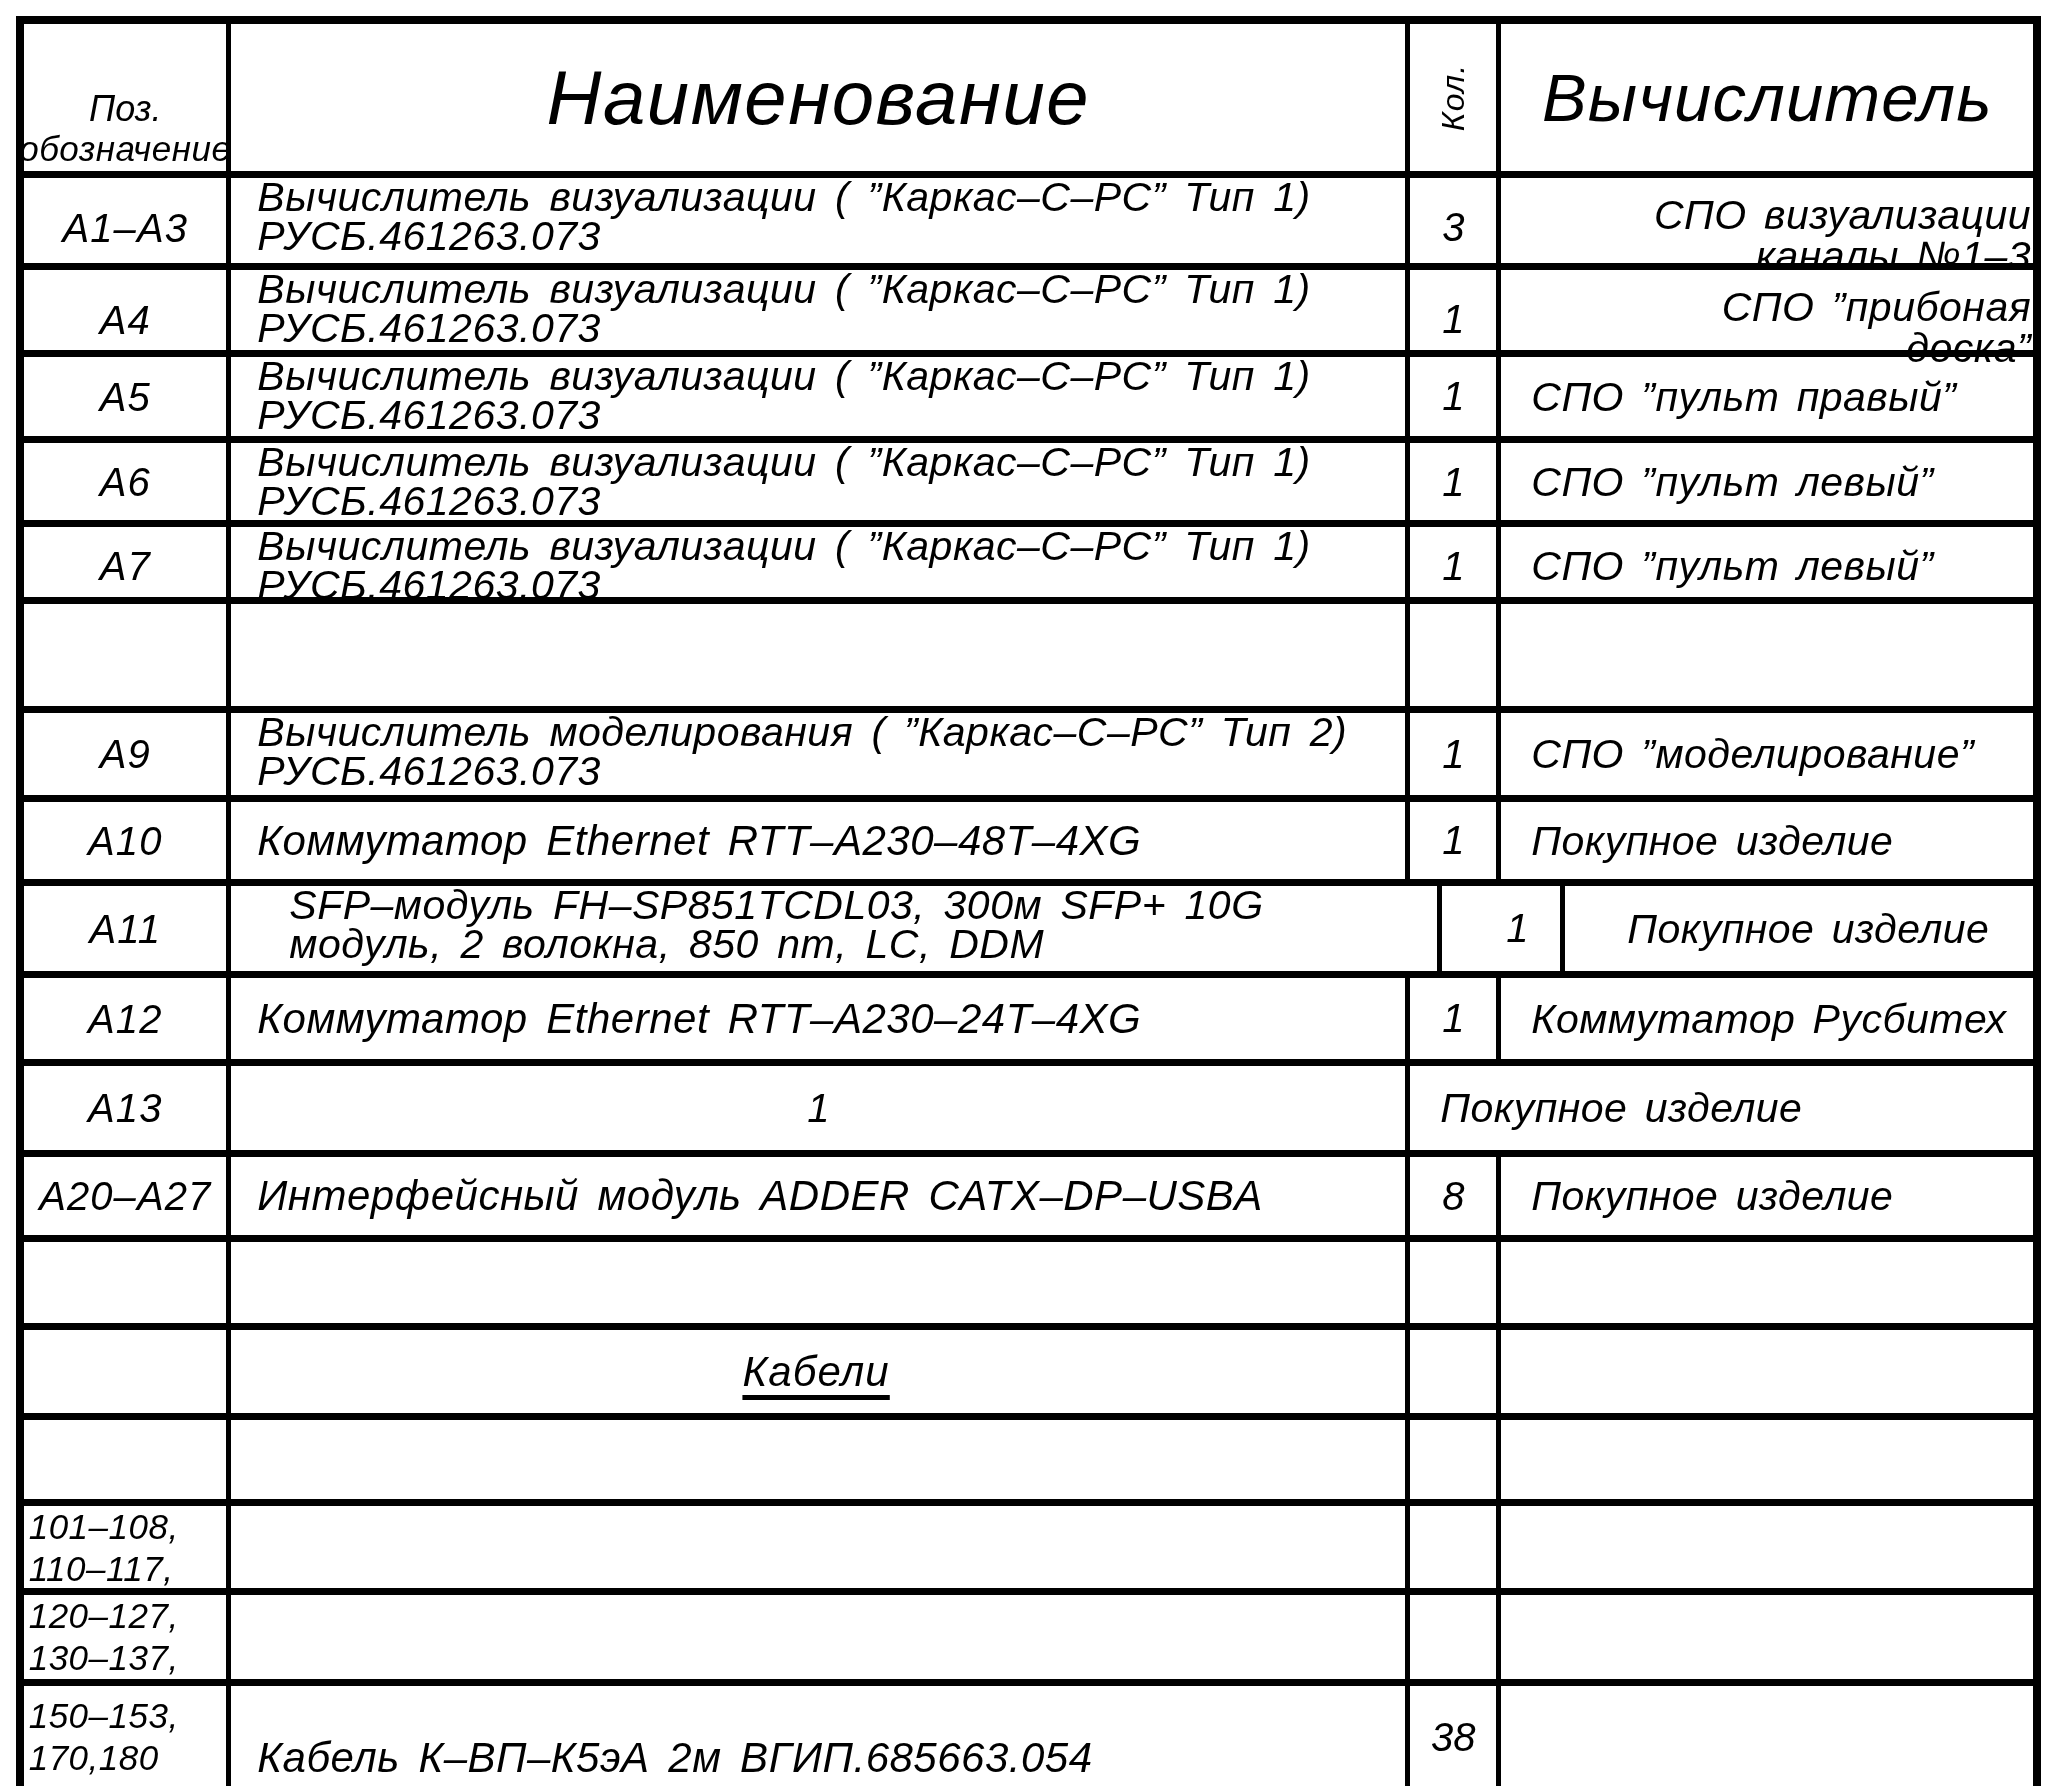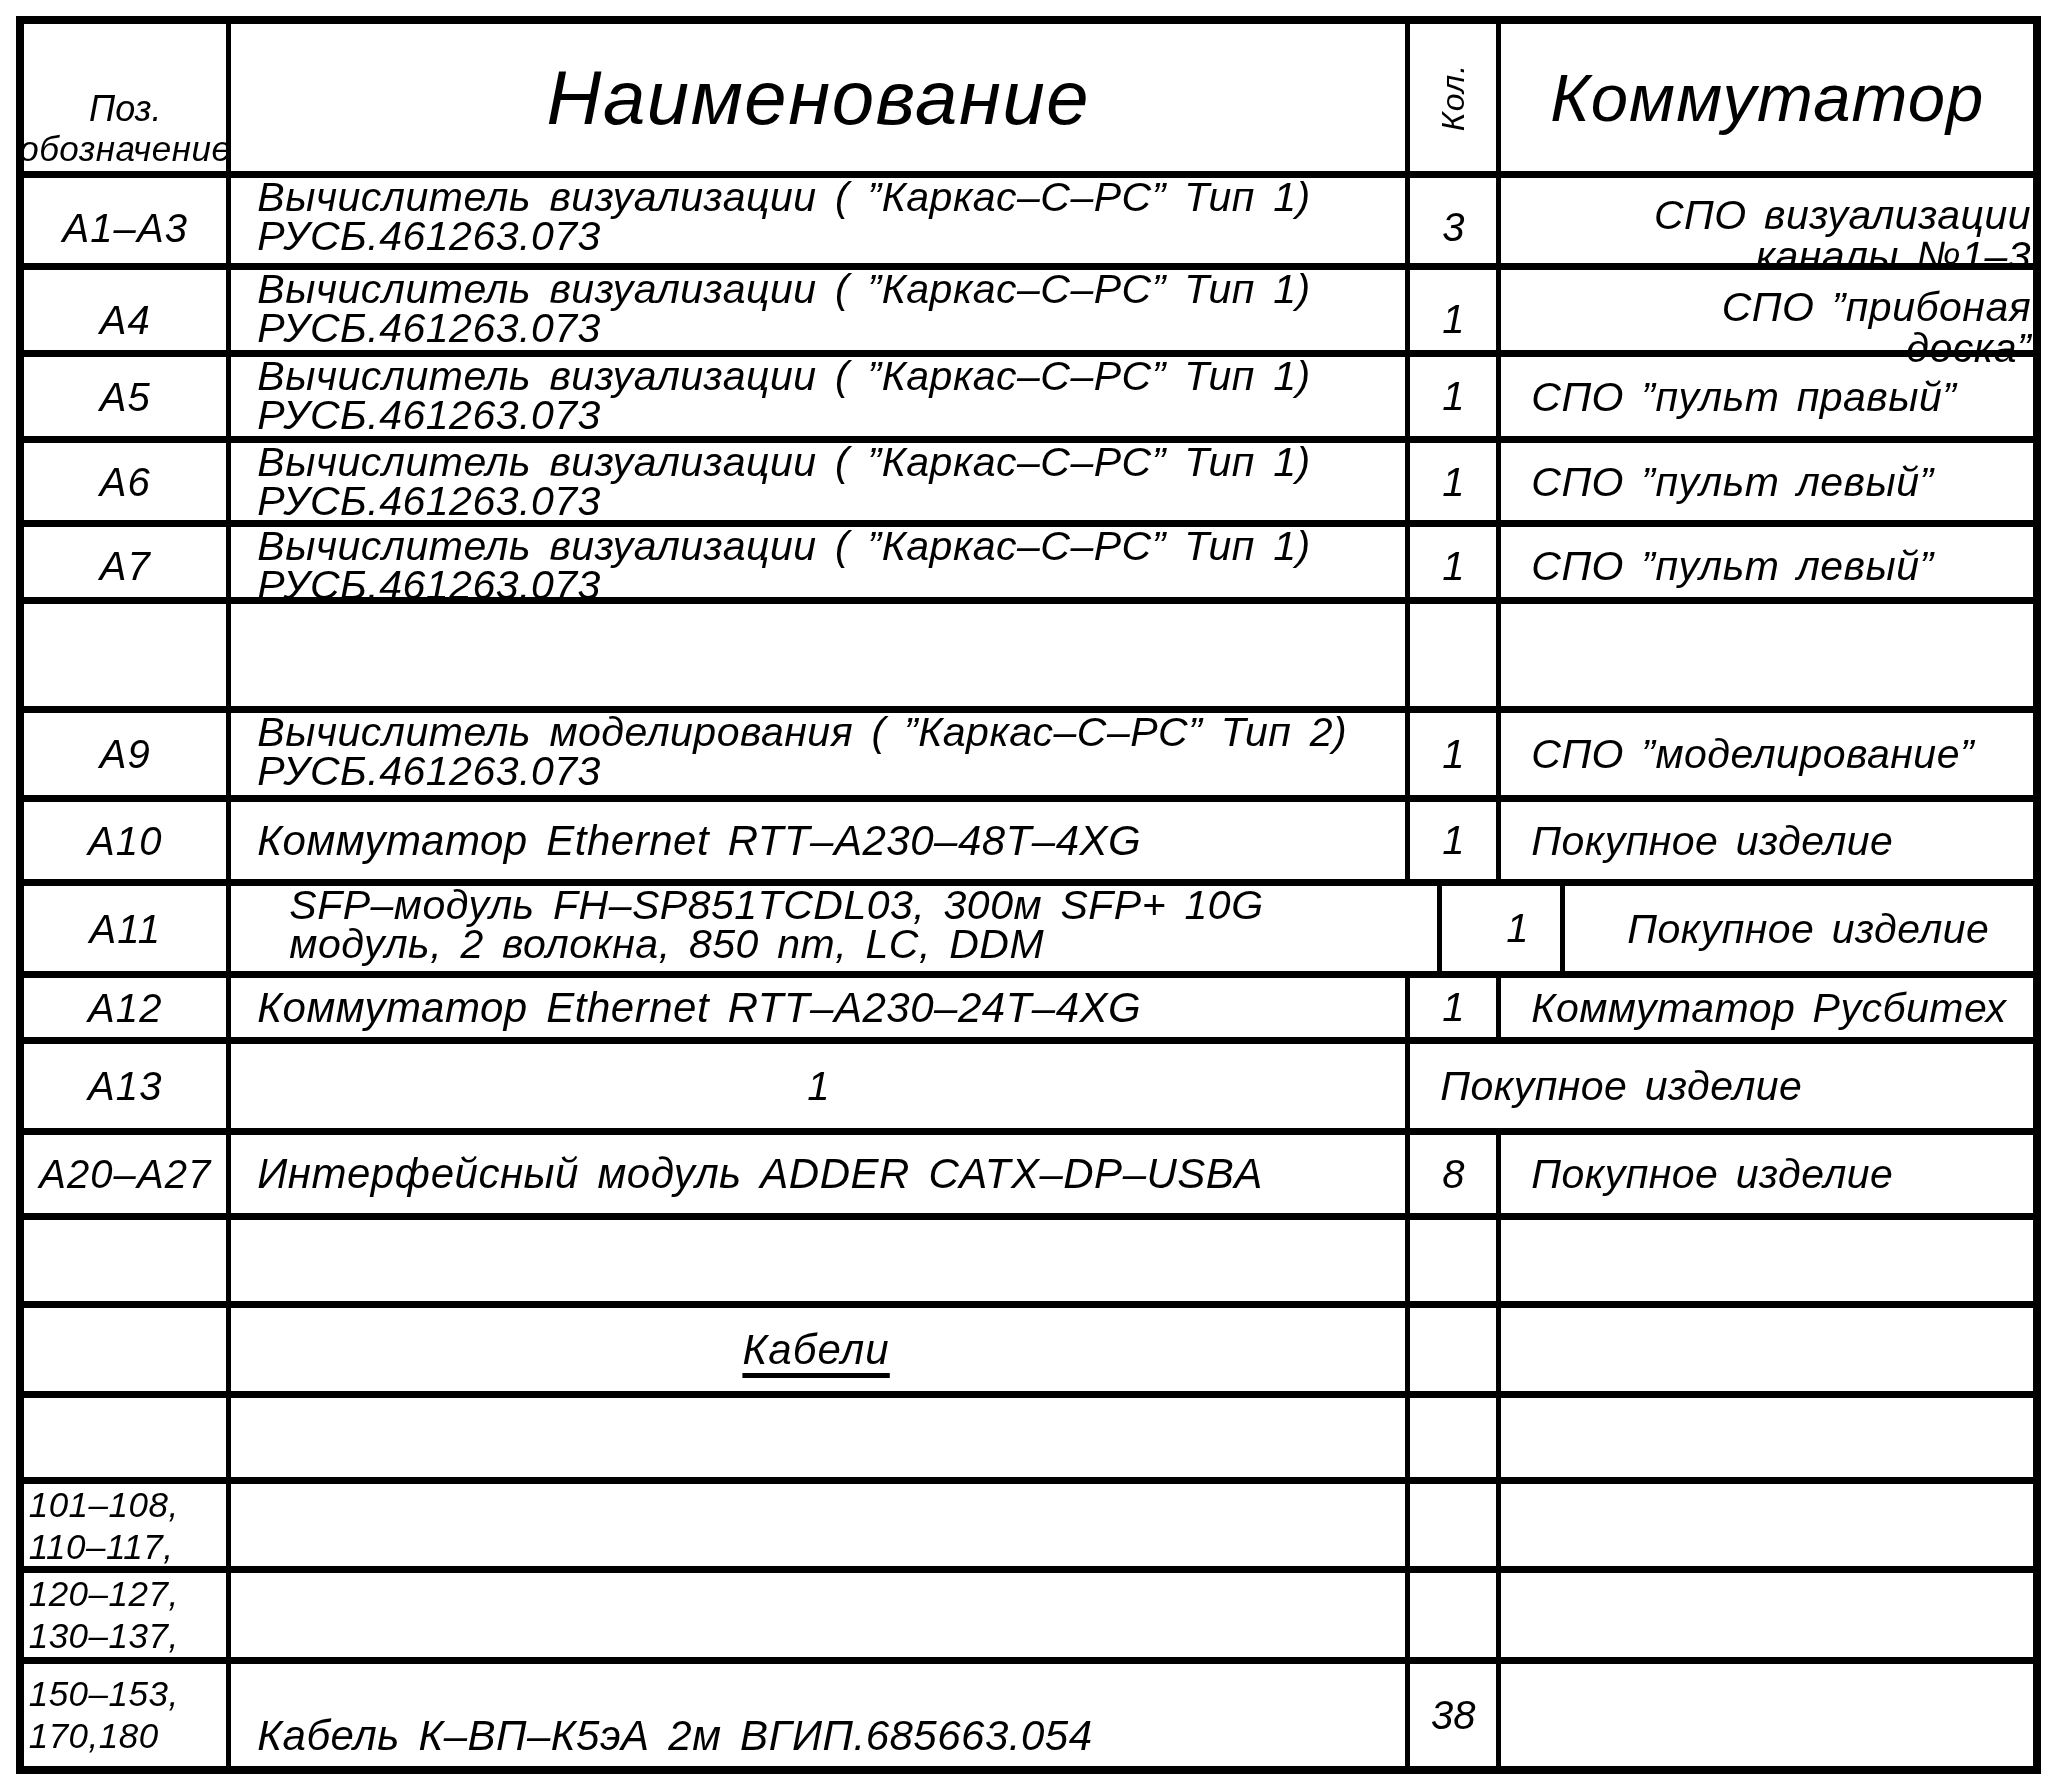"Коммутатор" span { text: Коммутатор -> Вычислитель }
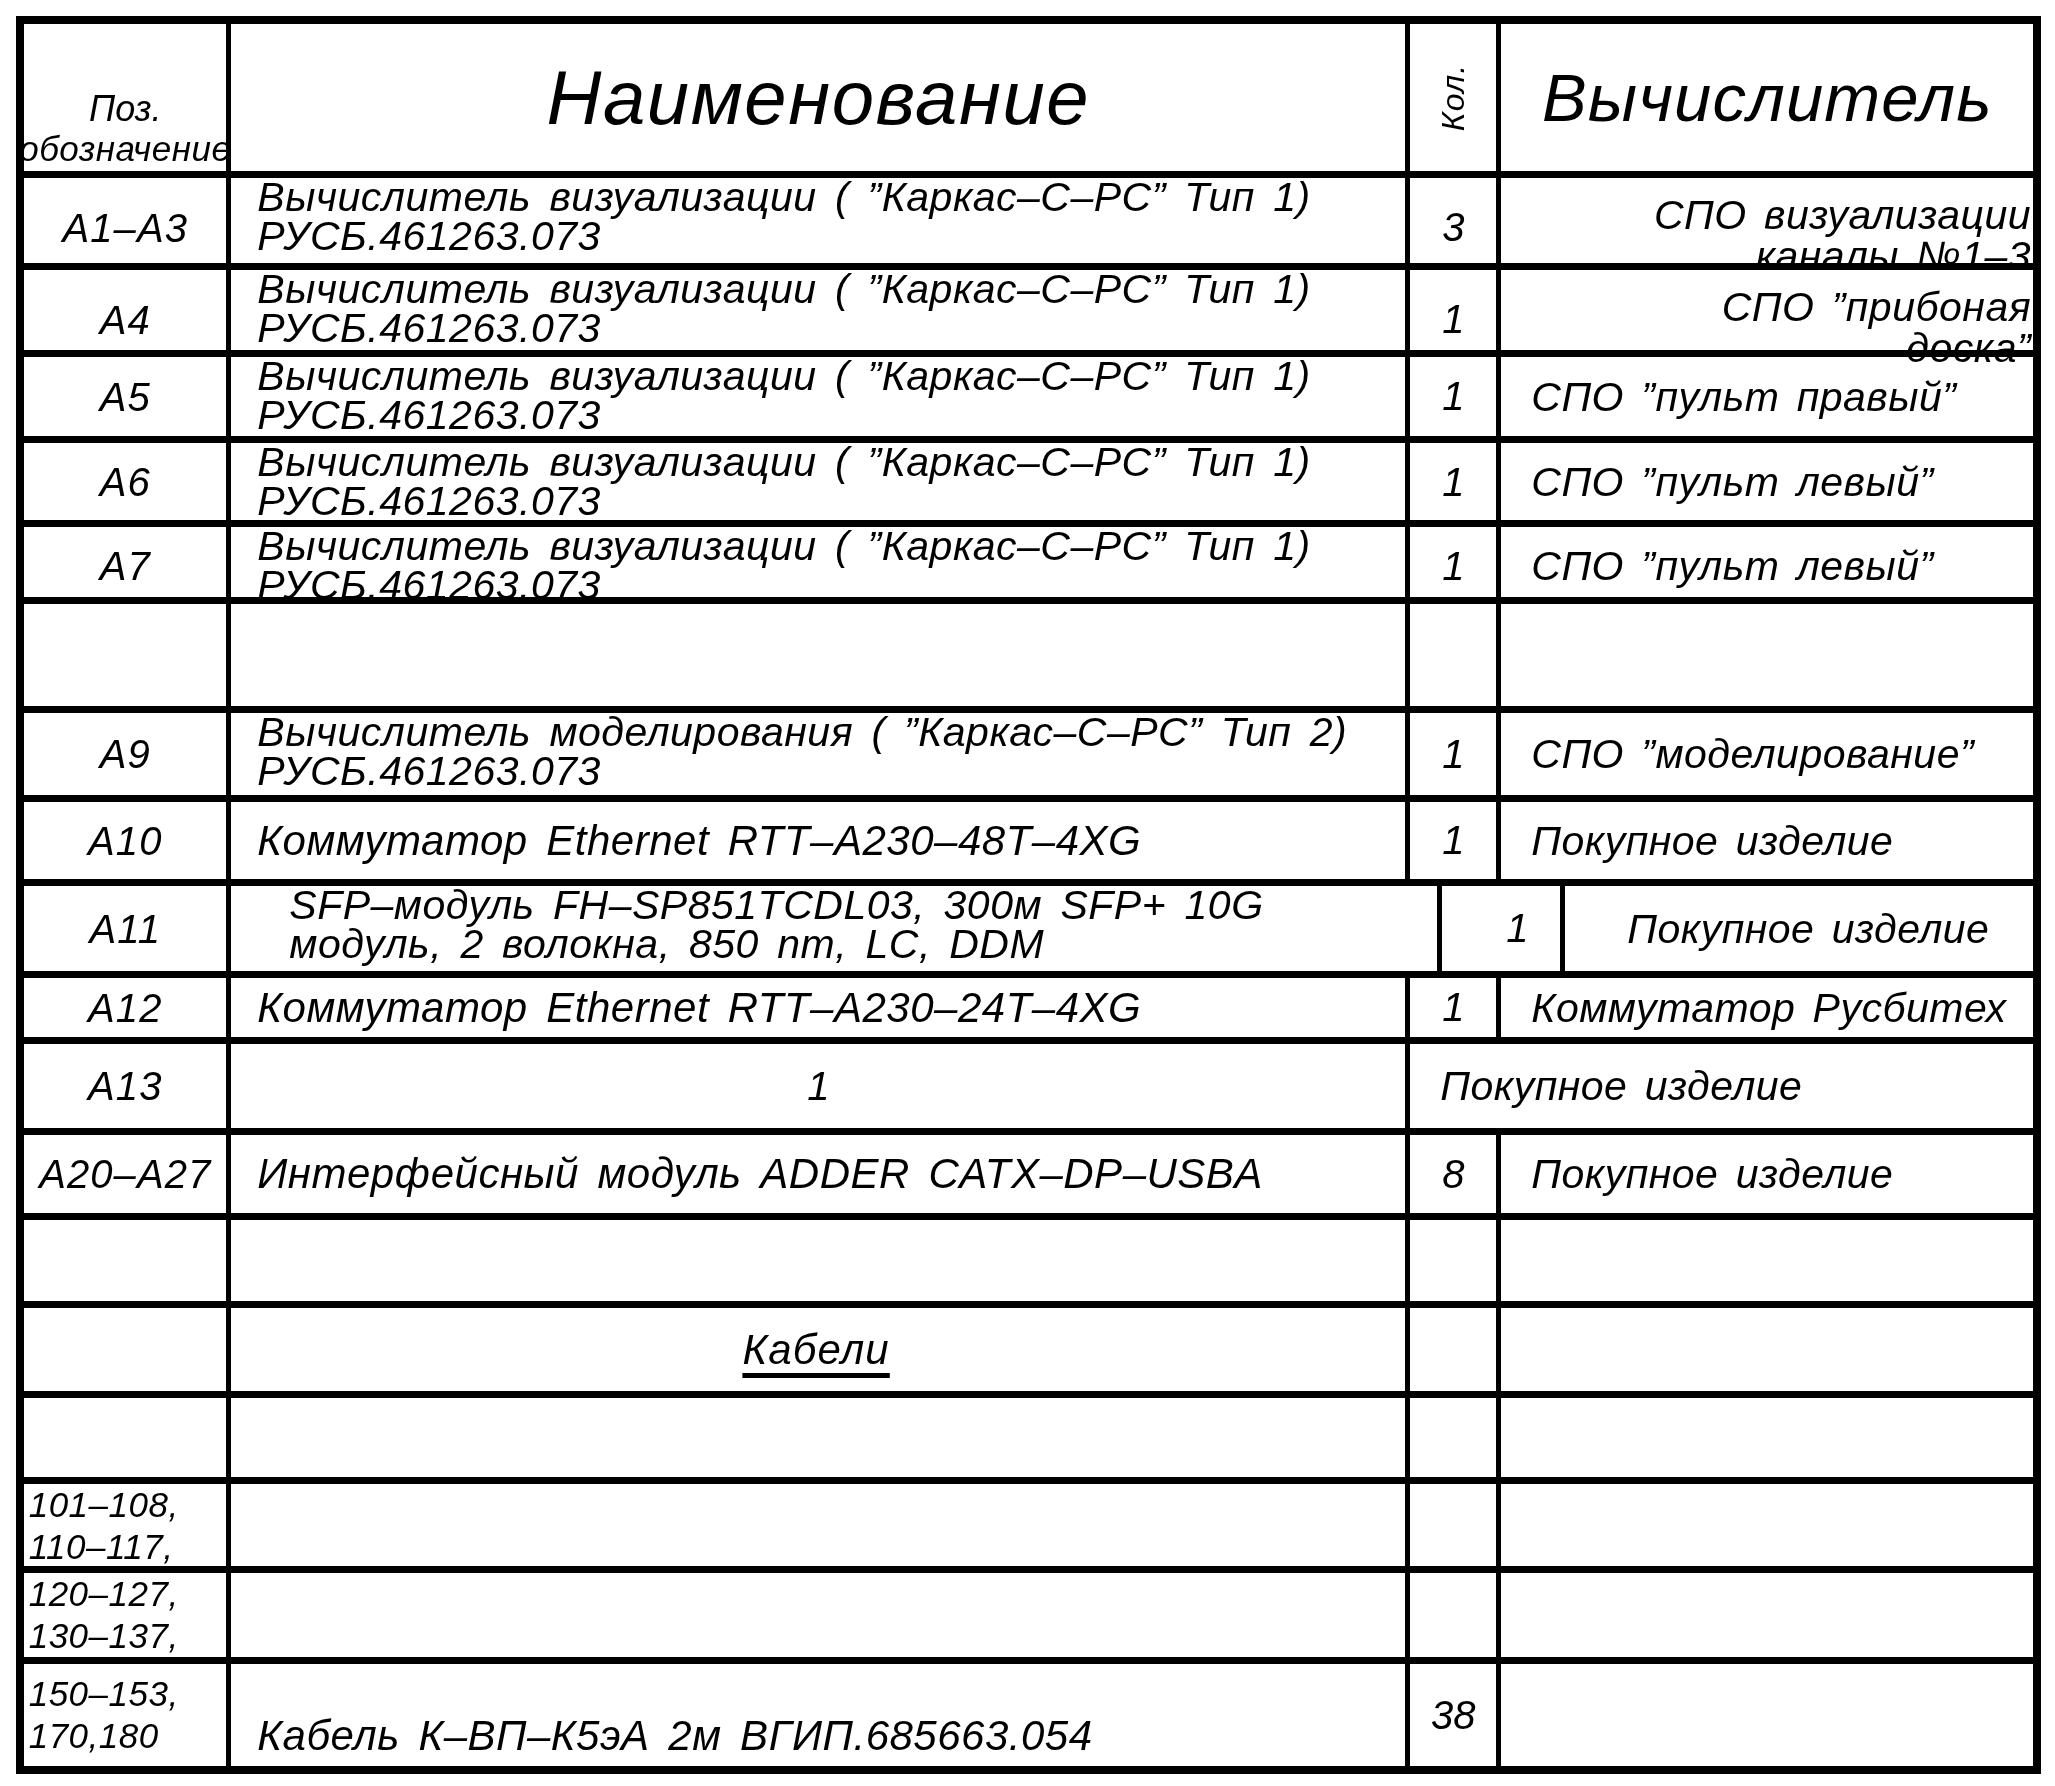"А12" div.row { height: 66px -> 88px }
